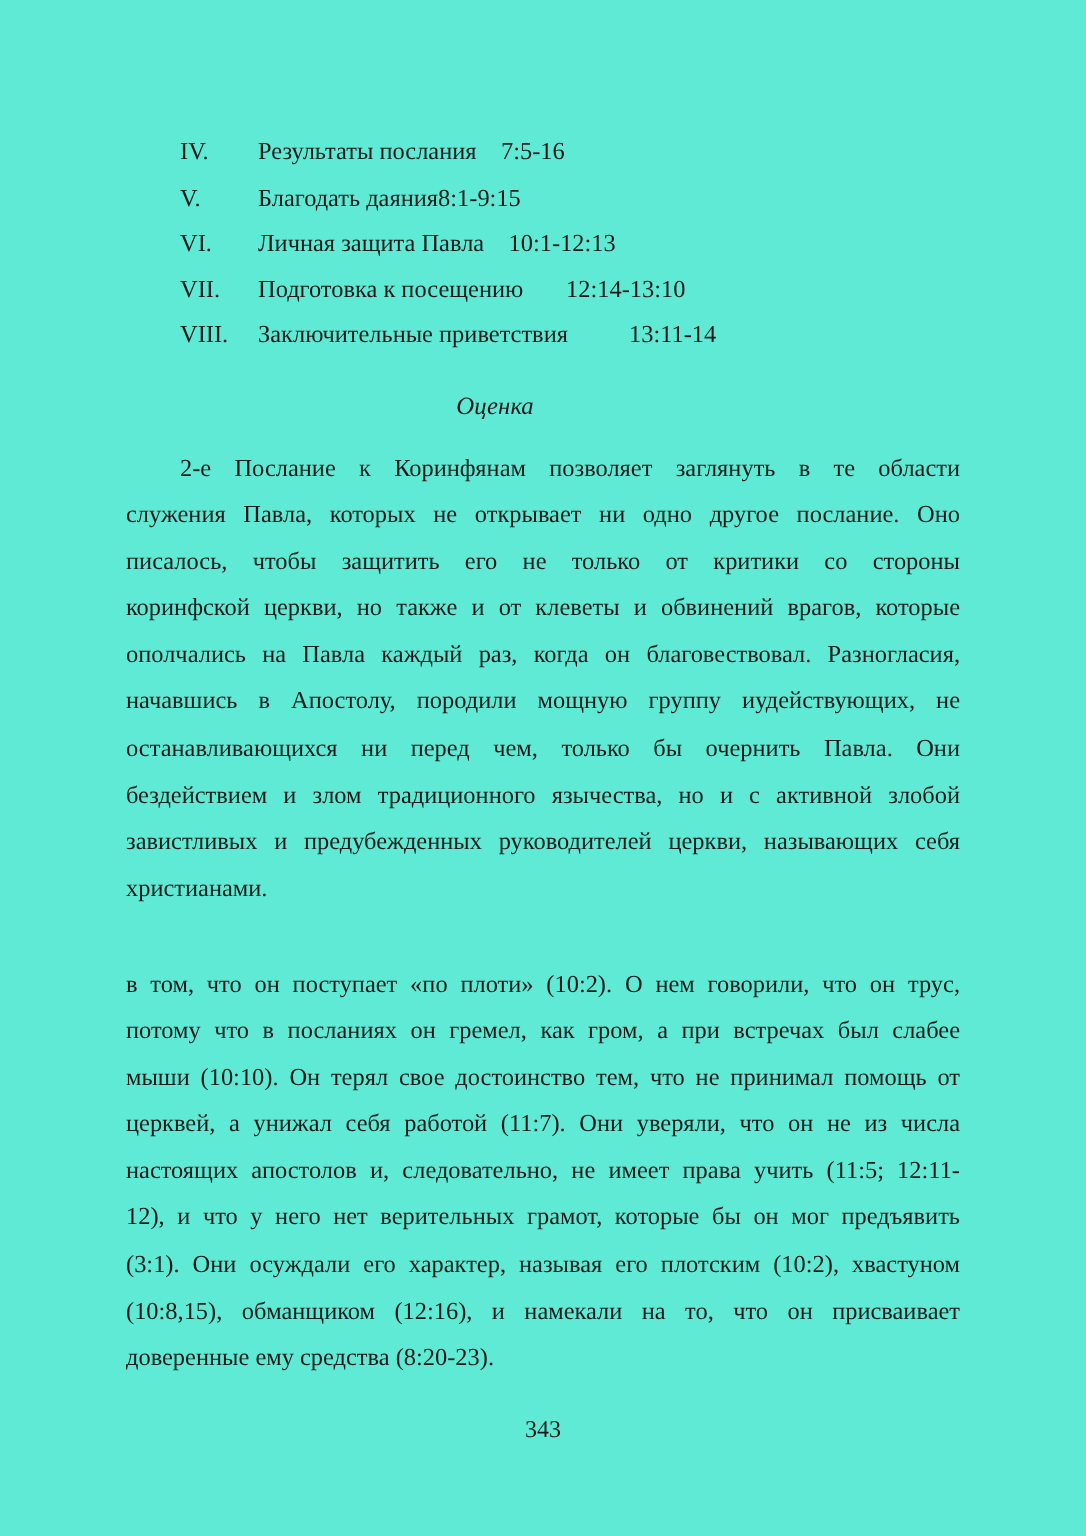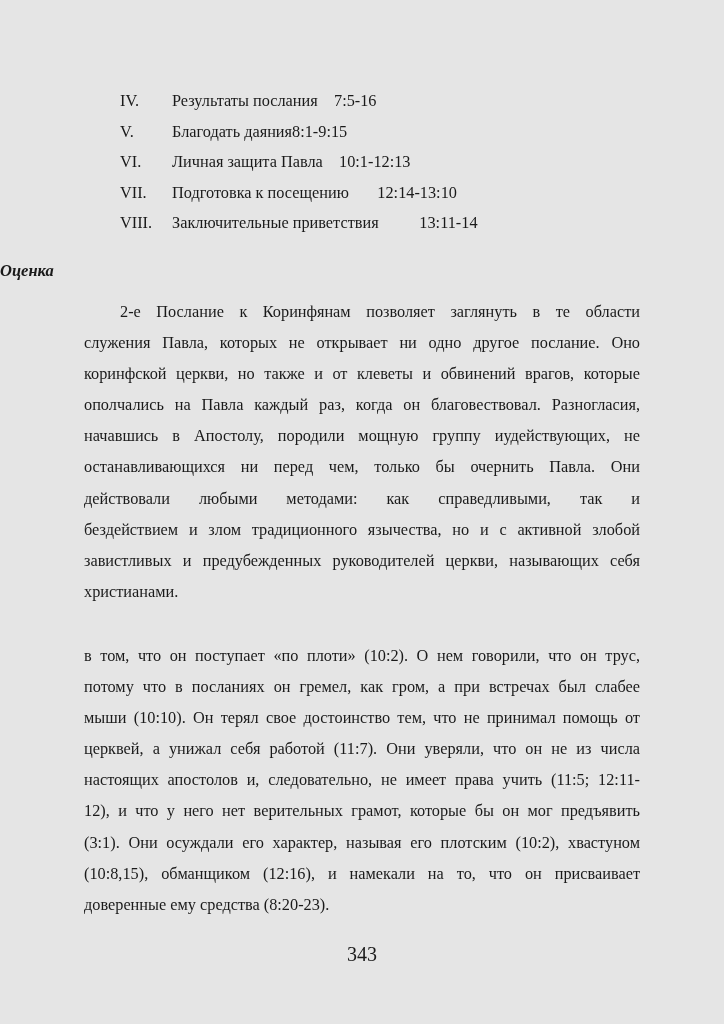"IV." .page { background: #e5e5e5 -> #5eead4 }
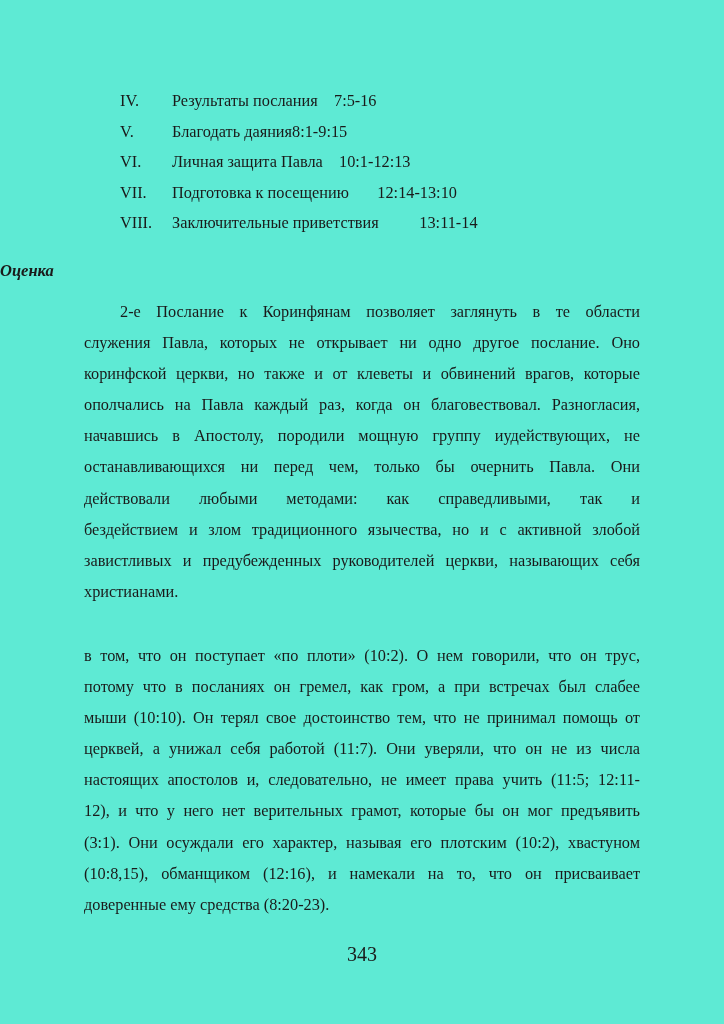"Оценка" .heading { font-weight: bold -> normal; text-align: none -> center }
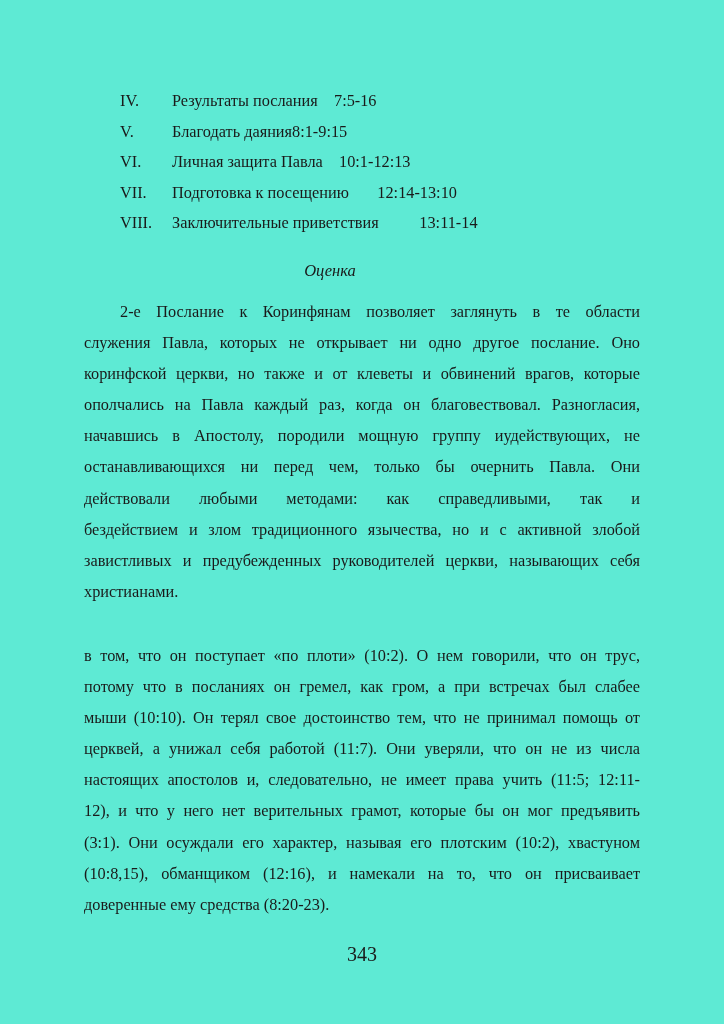"писалось, чтобы защитить его не" span.line { html: none -> <span>писалось, чтобы защитить его не только от критики со стороны</span> }
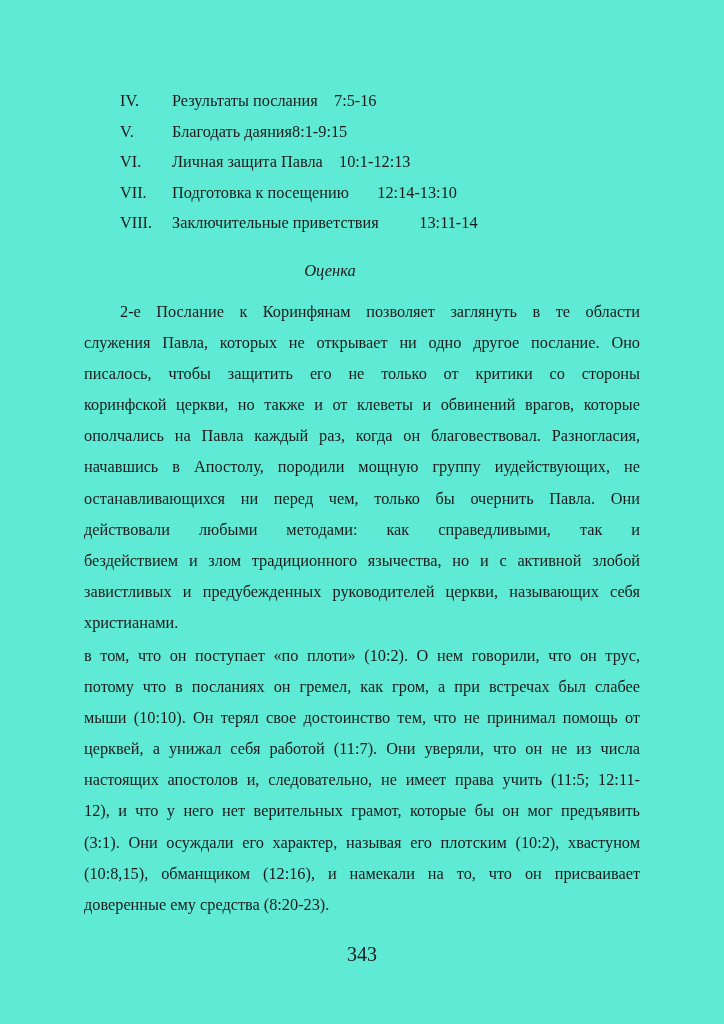"действовали любыми методами: как" span.line { html: <span>действовали любыми методами: как справедливыми, так и</span> -> none }
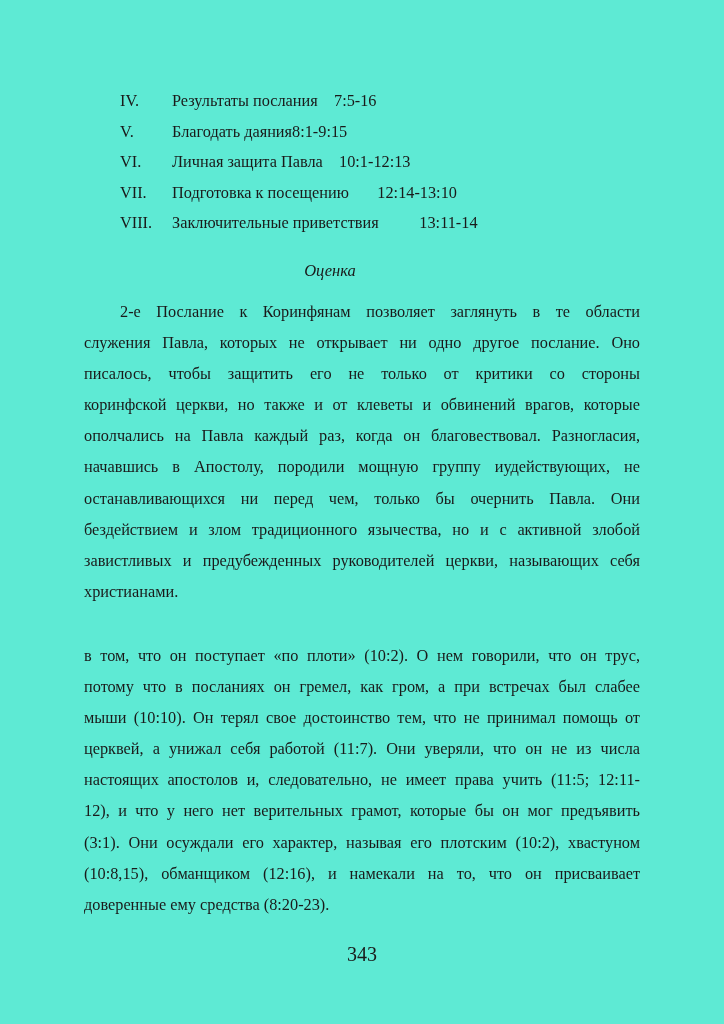"343" .page-number { font-size: 20px -> 16px }
